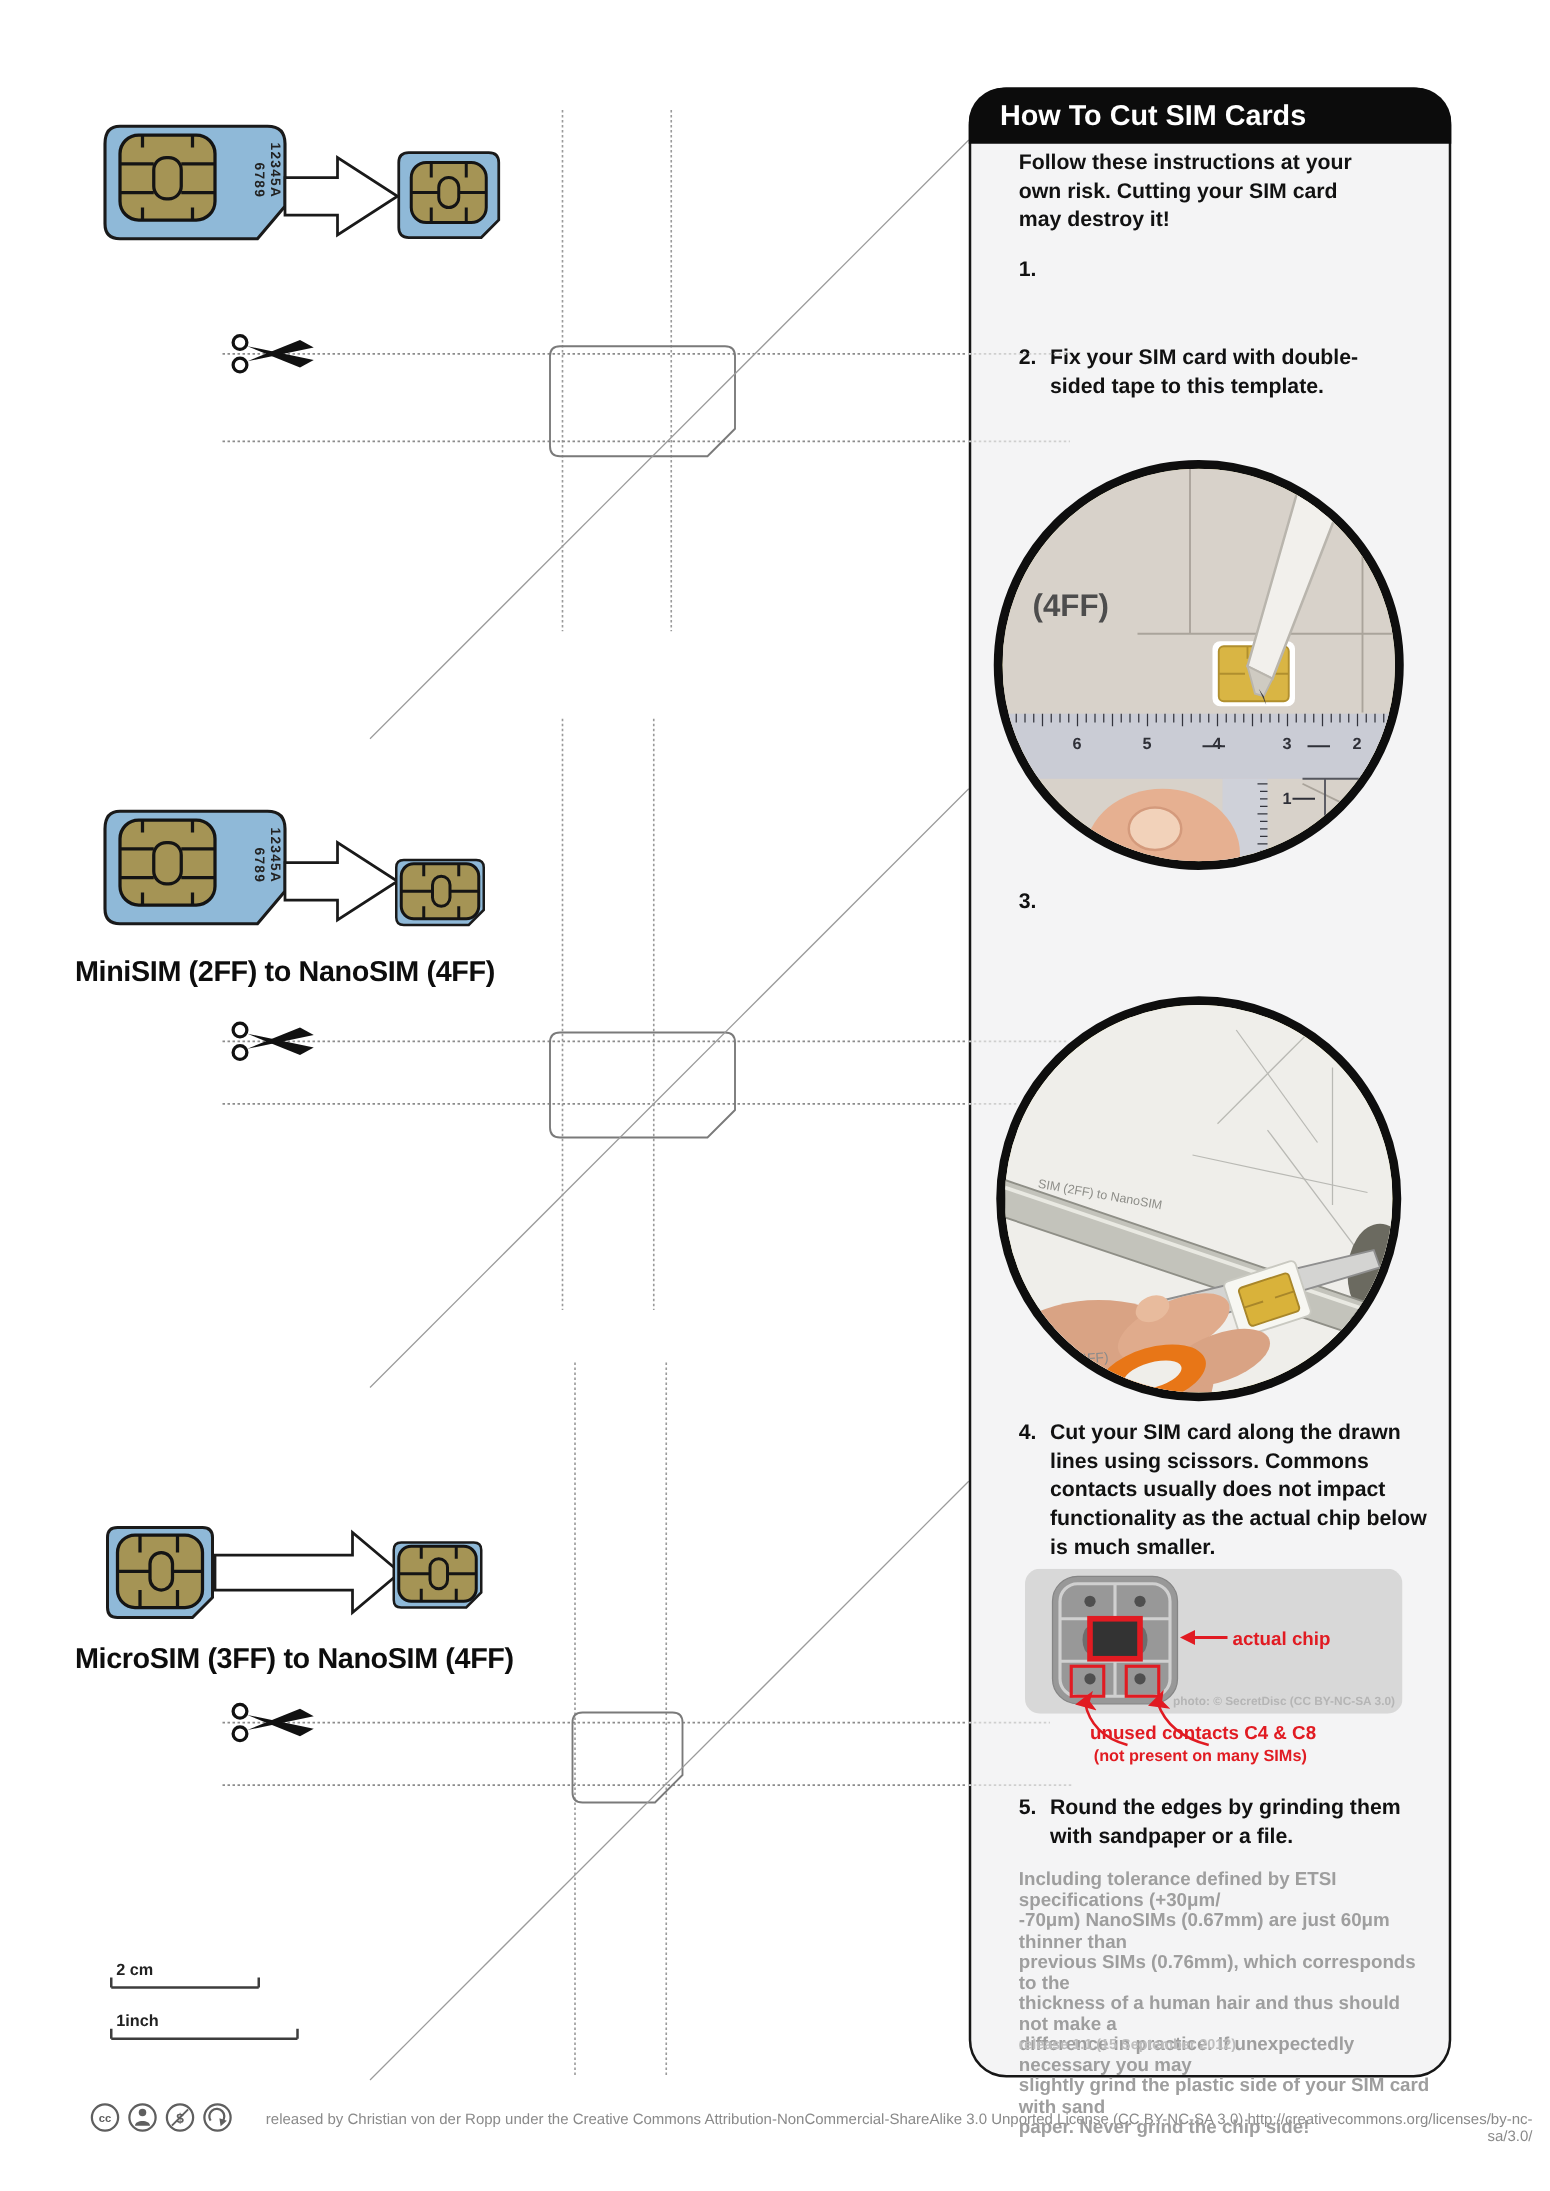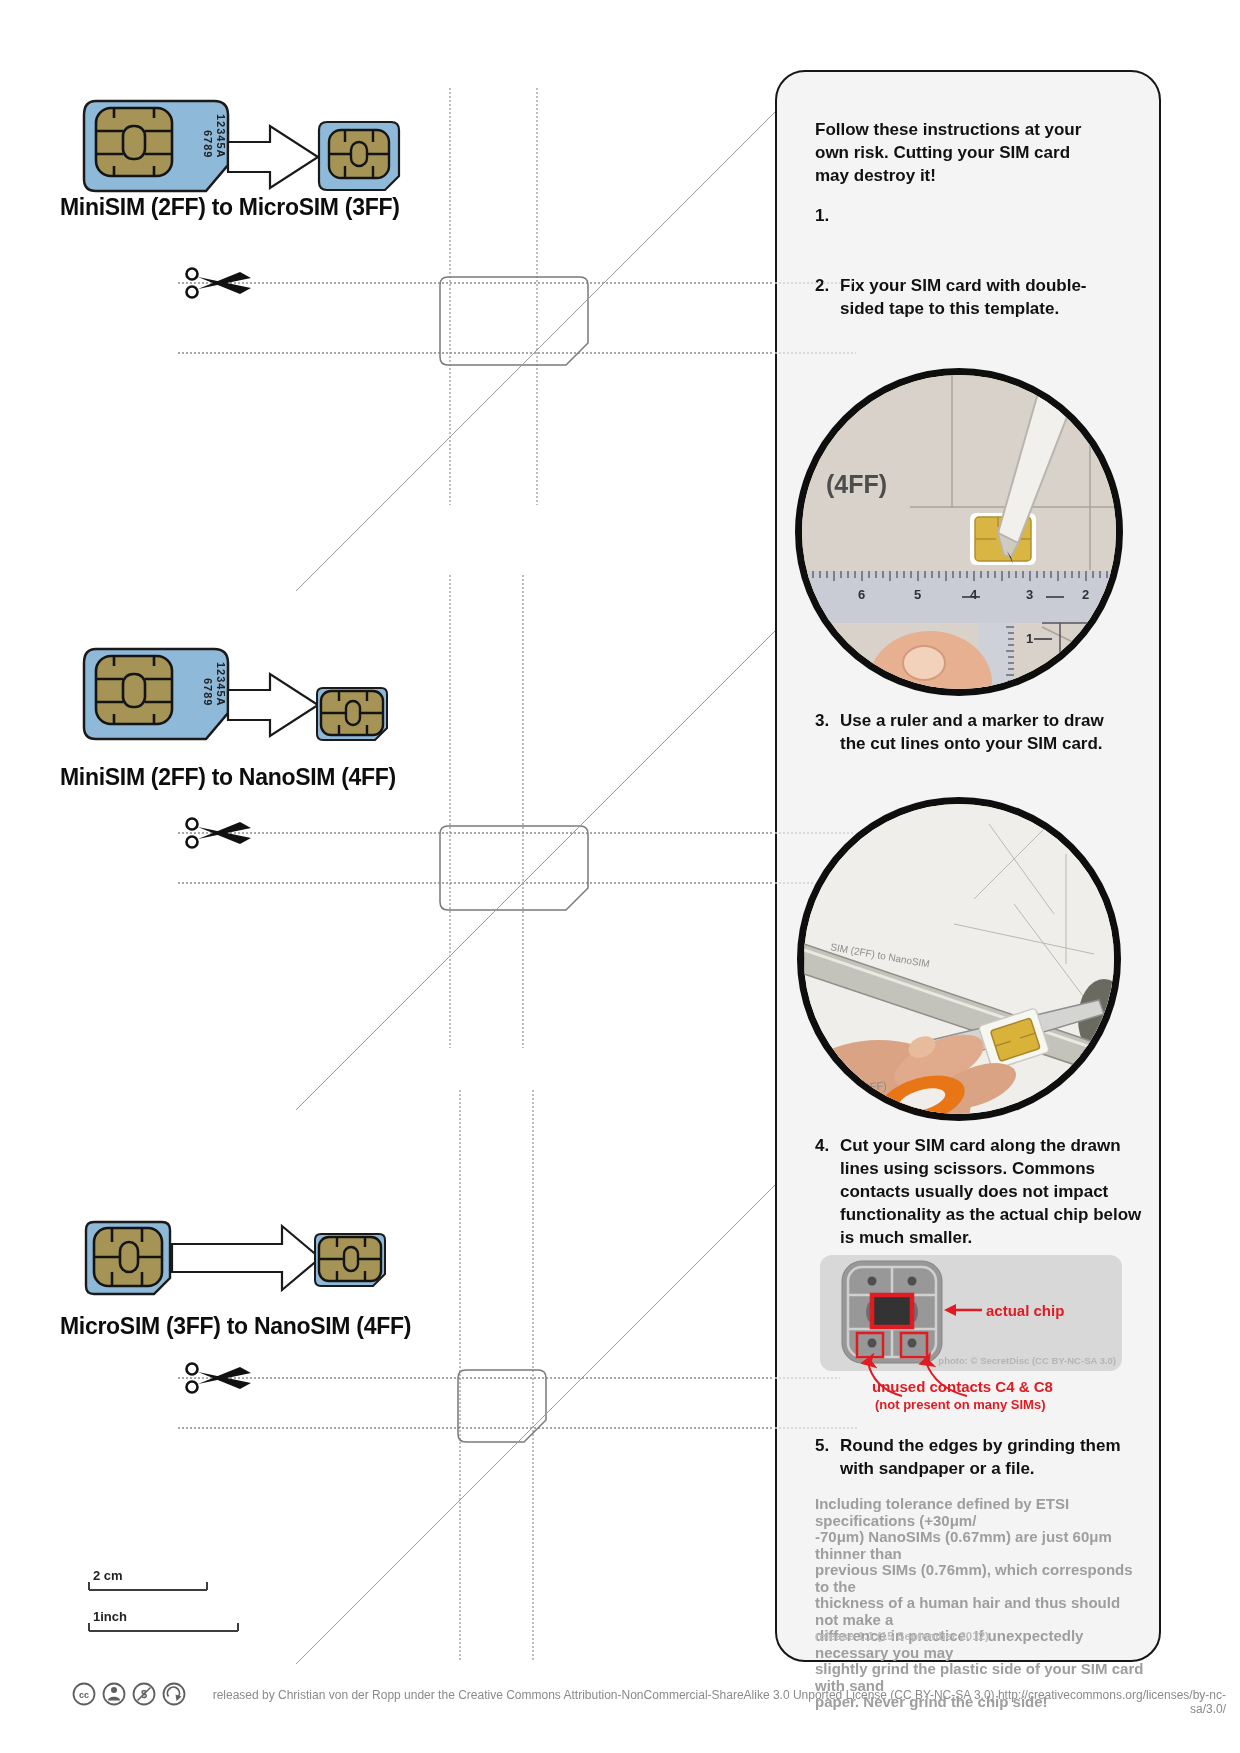"How To Cut SIM Cards" div.panel-header { html: none -> <div> <div>How To Cut SIM Cards</div> </div> }
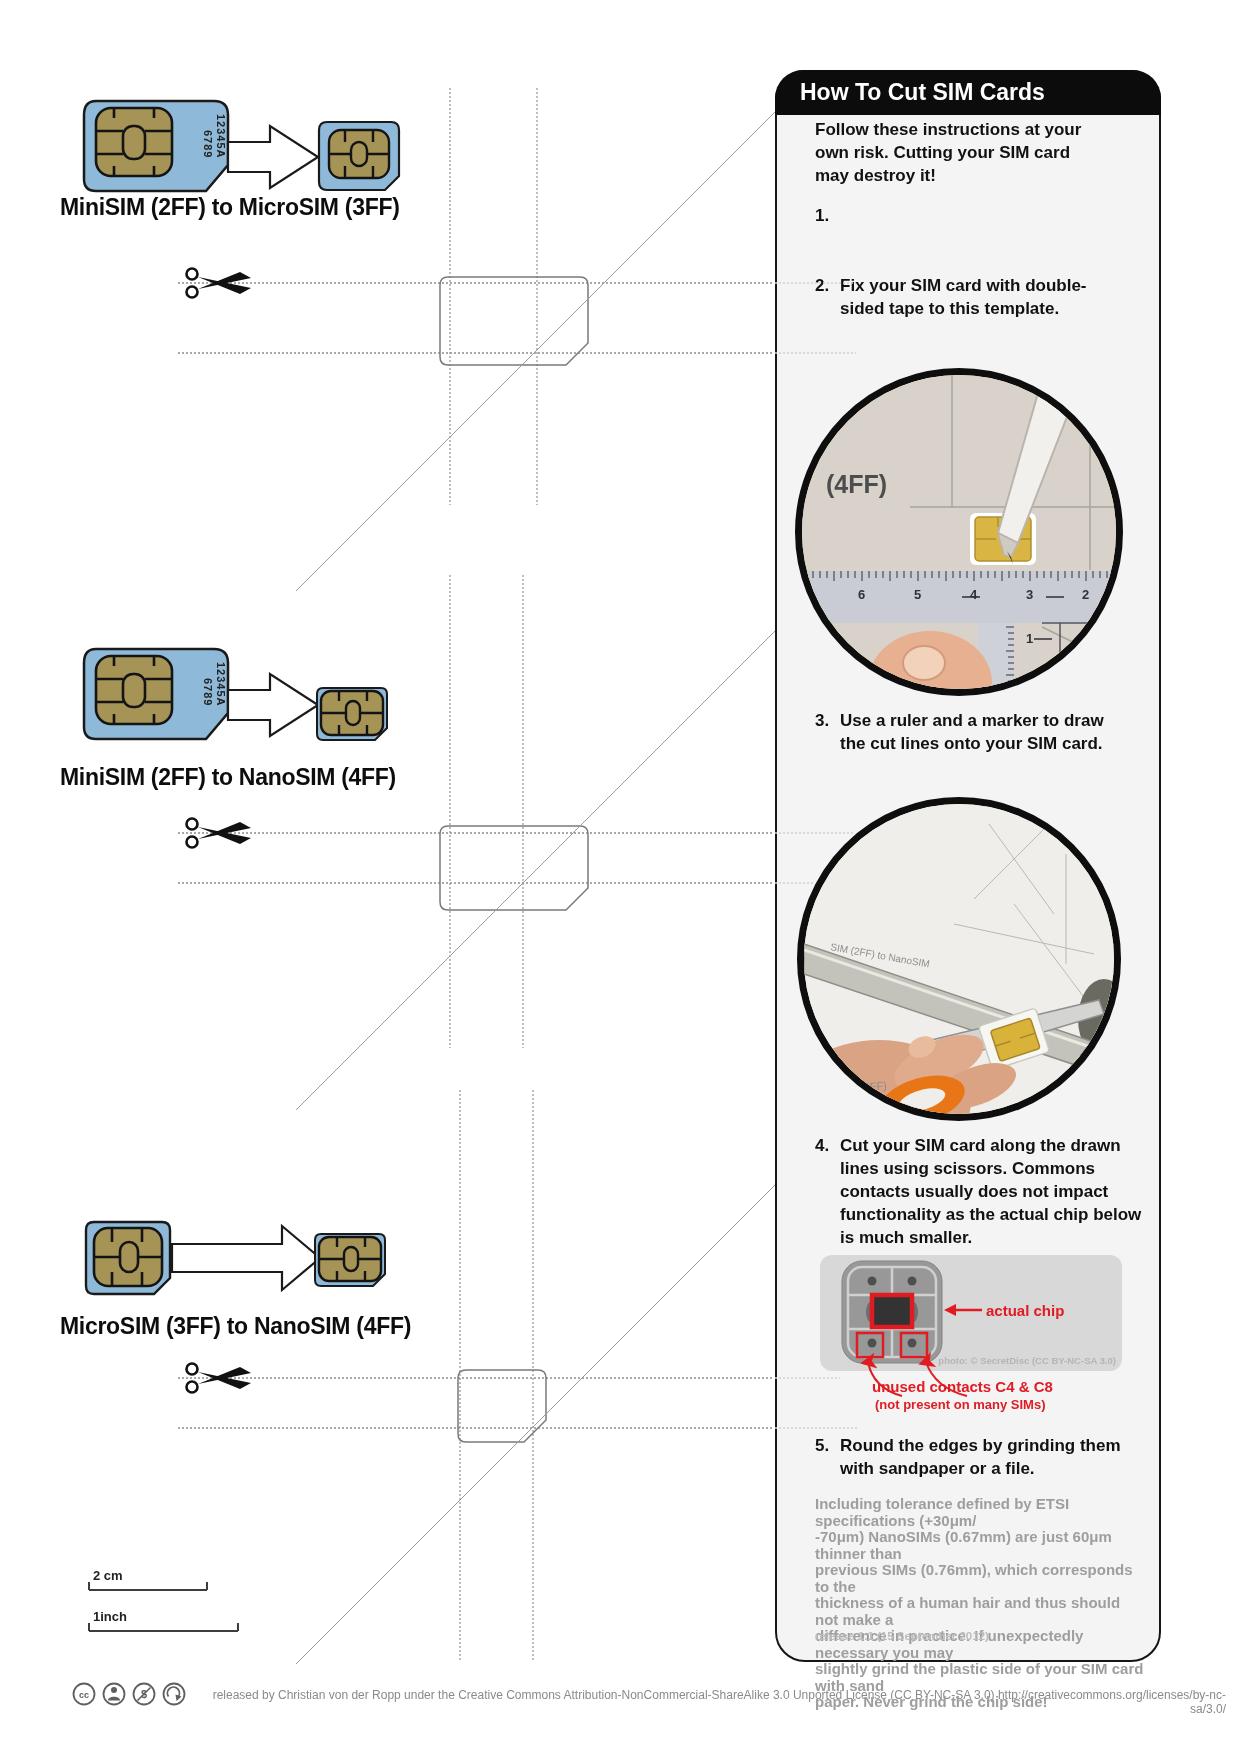"MiniSIM (2FF) to MicroSIM (3FF)" div.abs { html: <div>MiniSIM (2FF) to MicroSIM (3FF)</div> -> none }
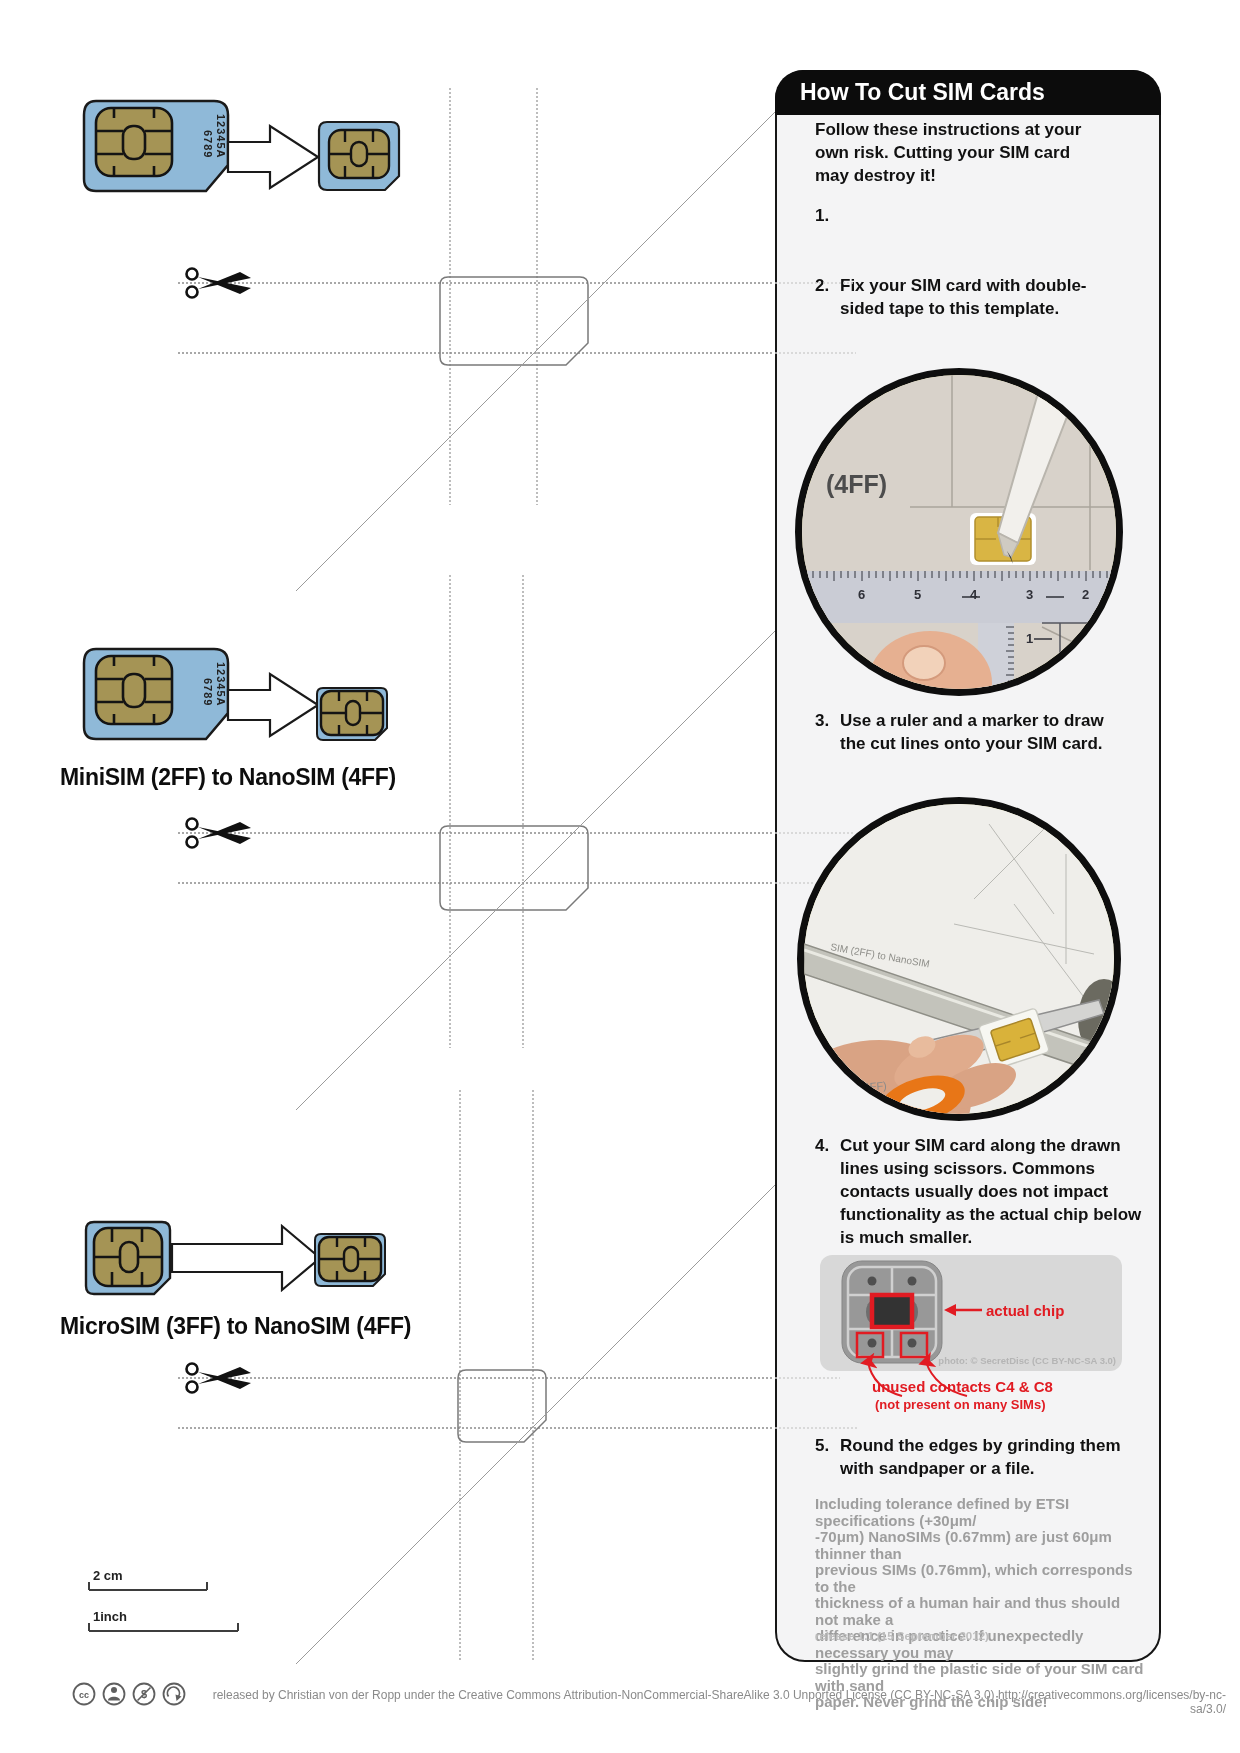"Use a ruler and a" span.pre { html: <span>Use a ruler and a marker to draw the cut lines onto your SIM card.</span> -> none }
